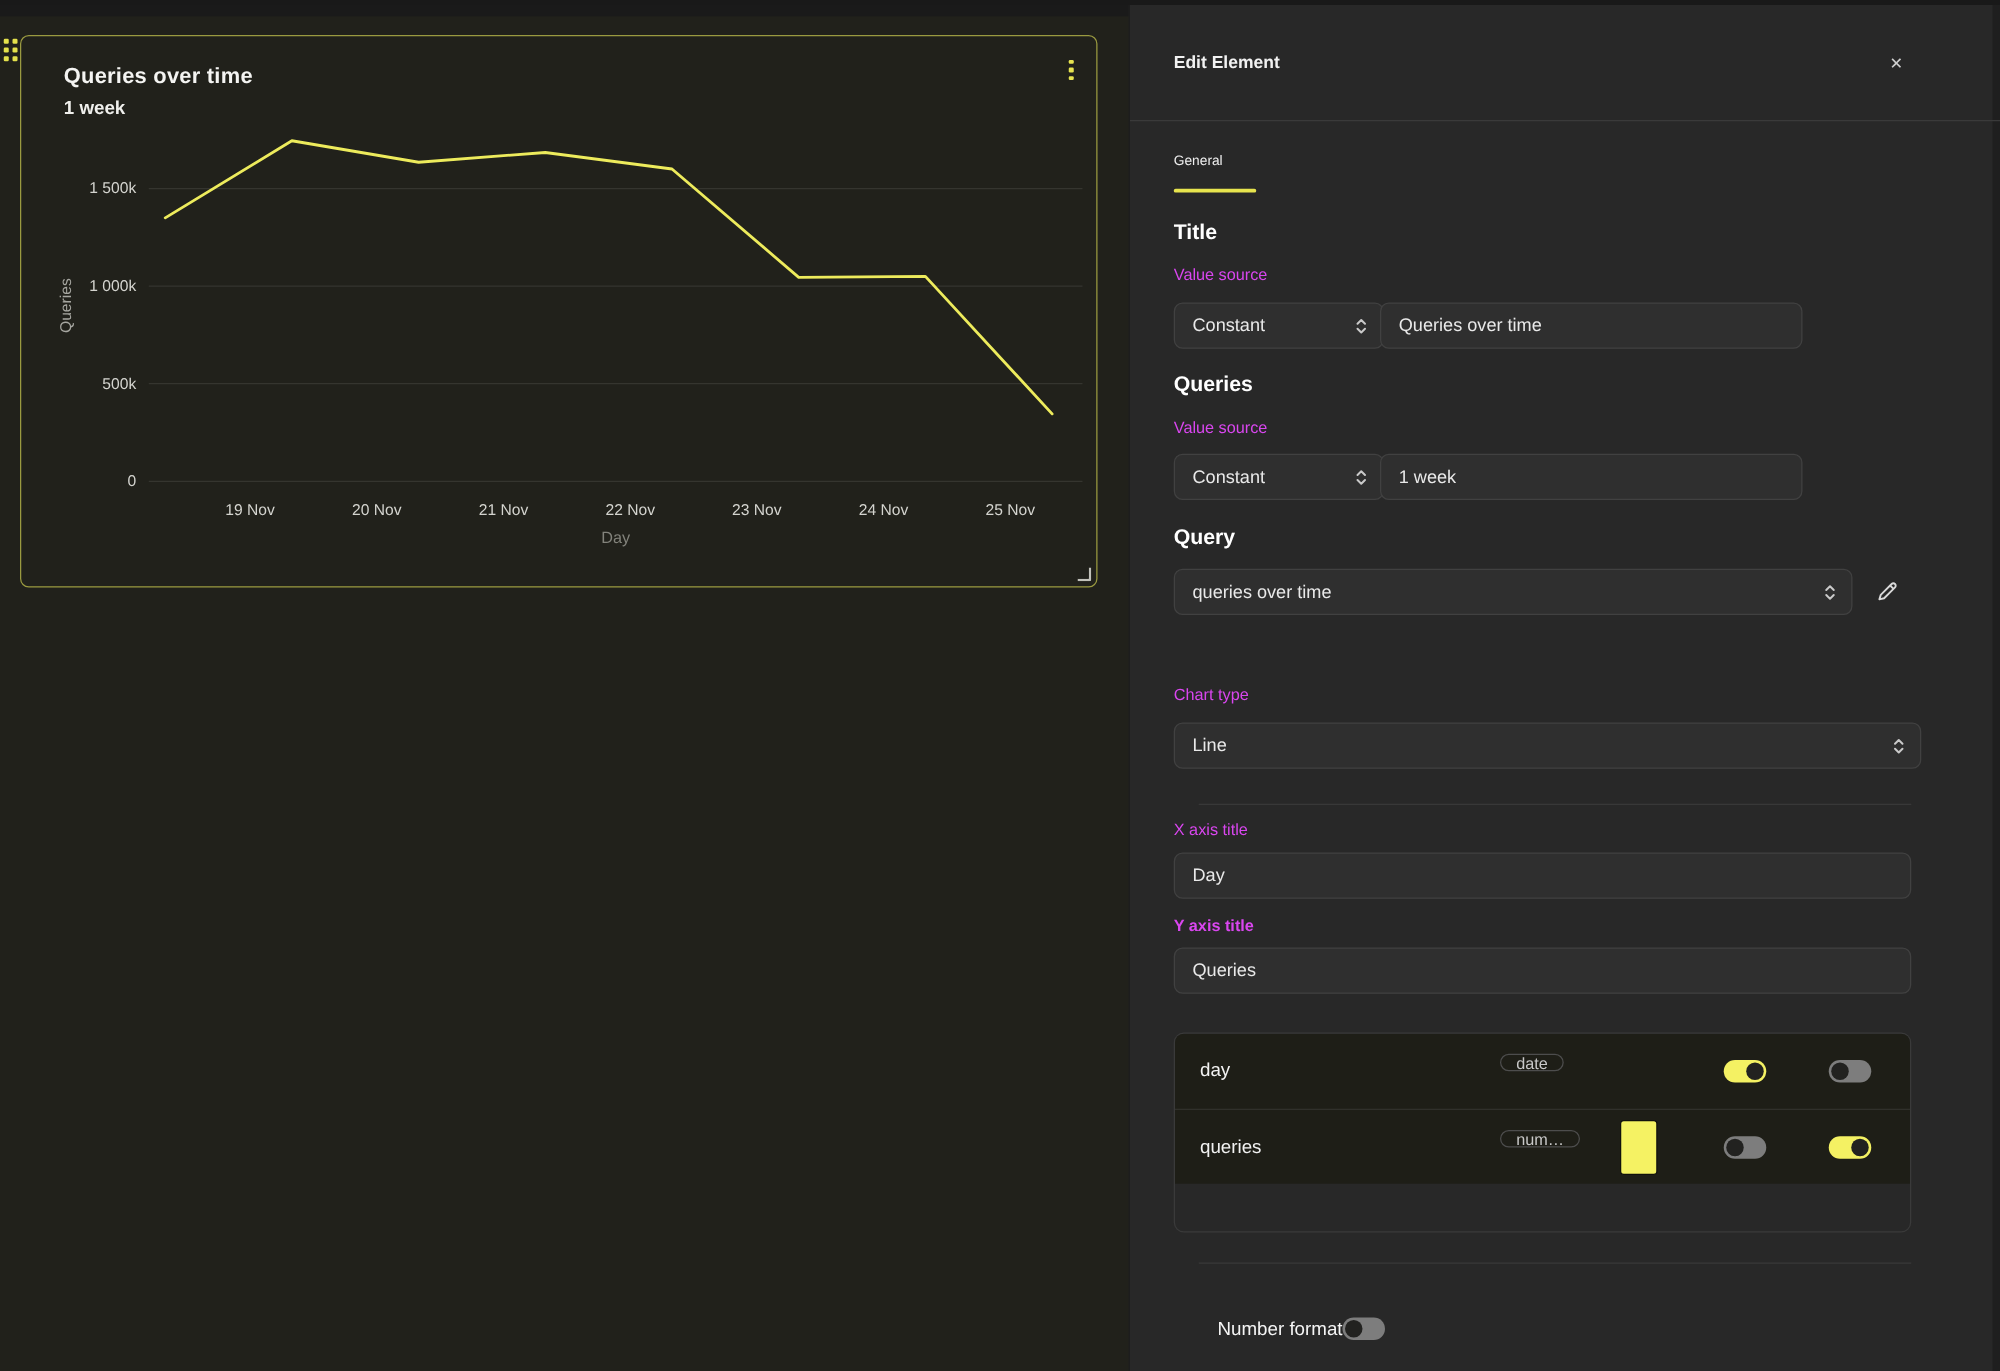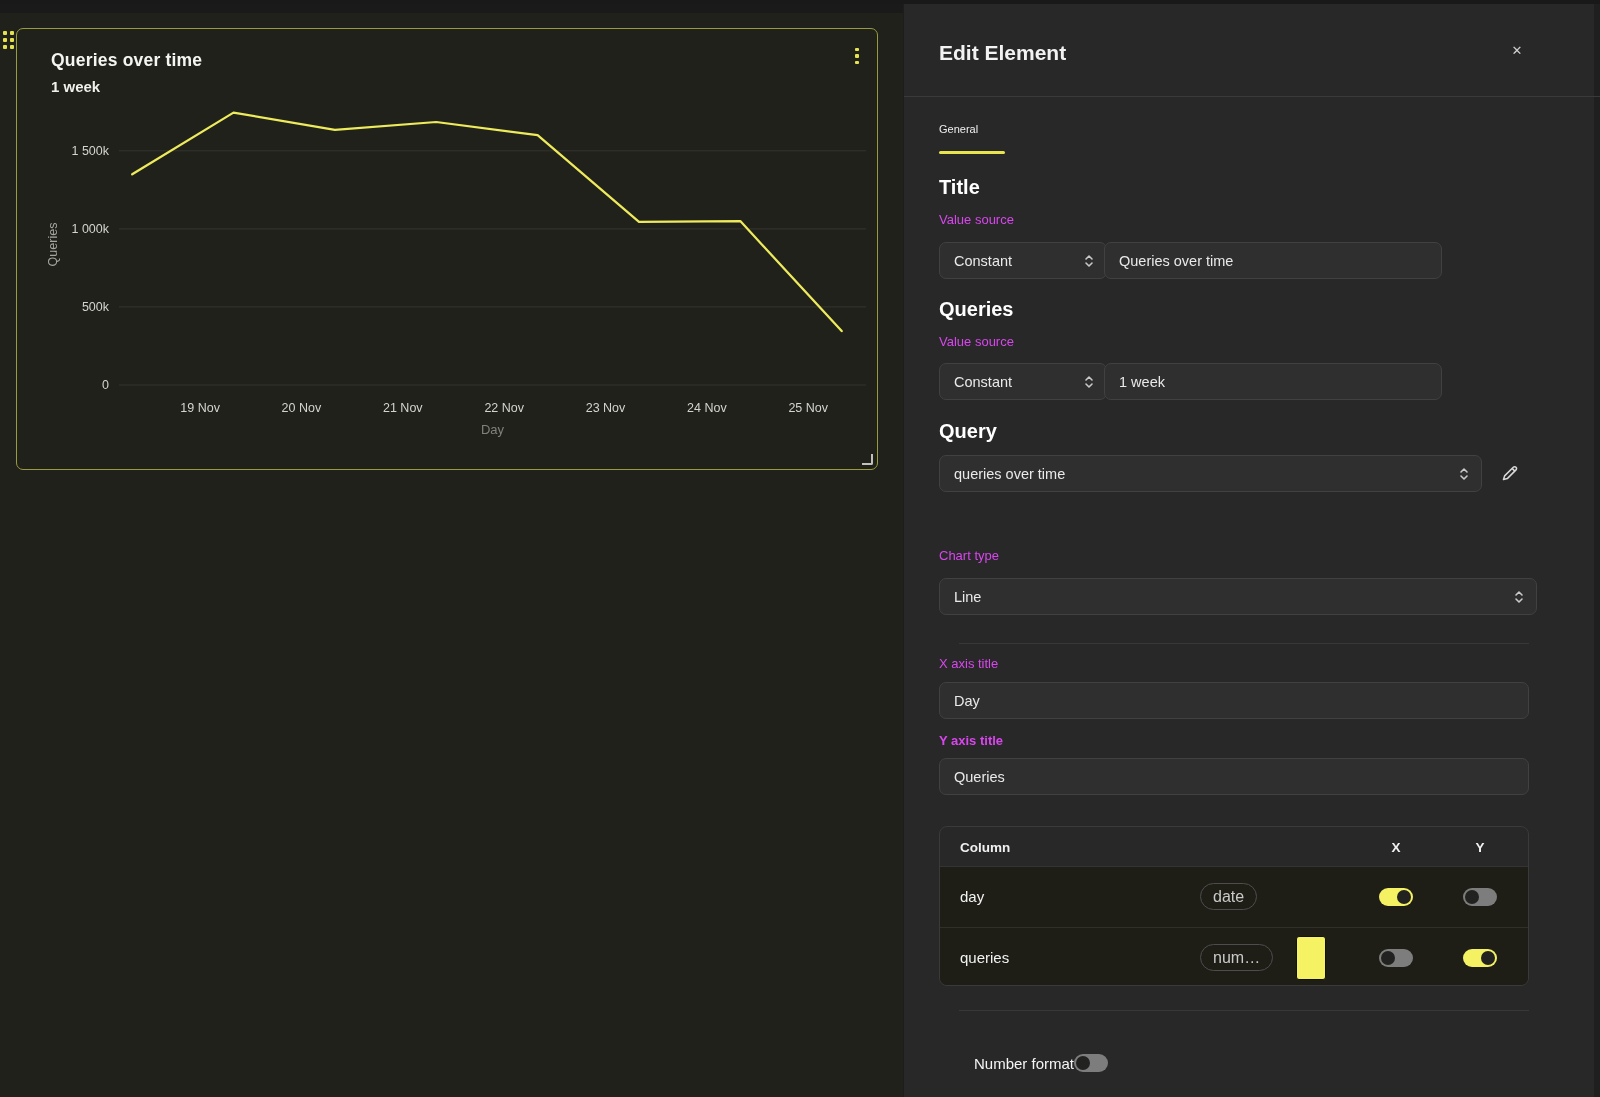"Edit Element" .ee-title { font-size: 21px -> 14px }
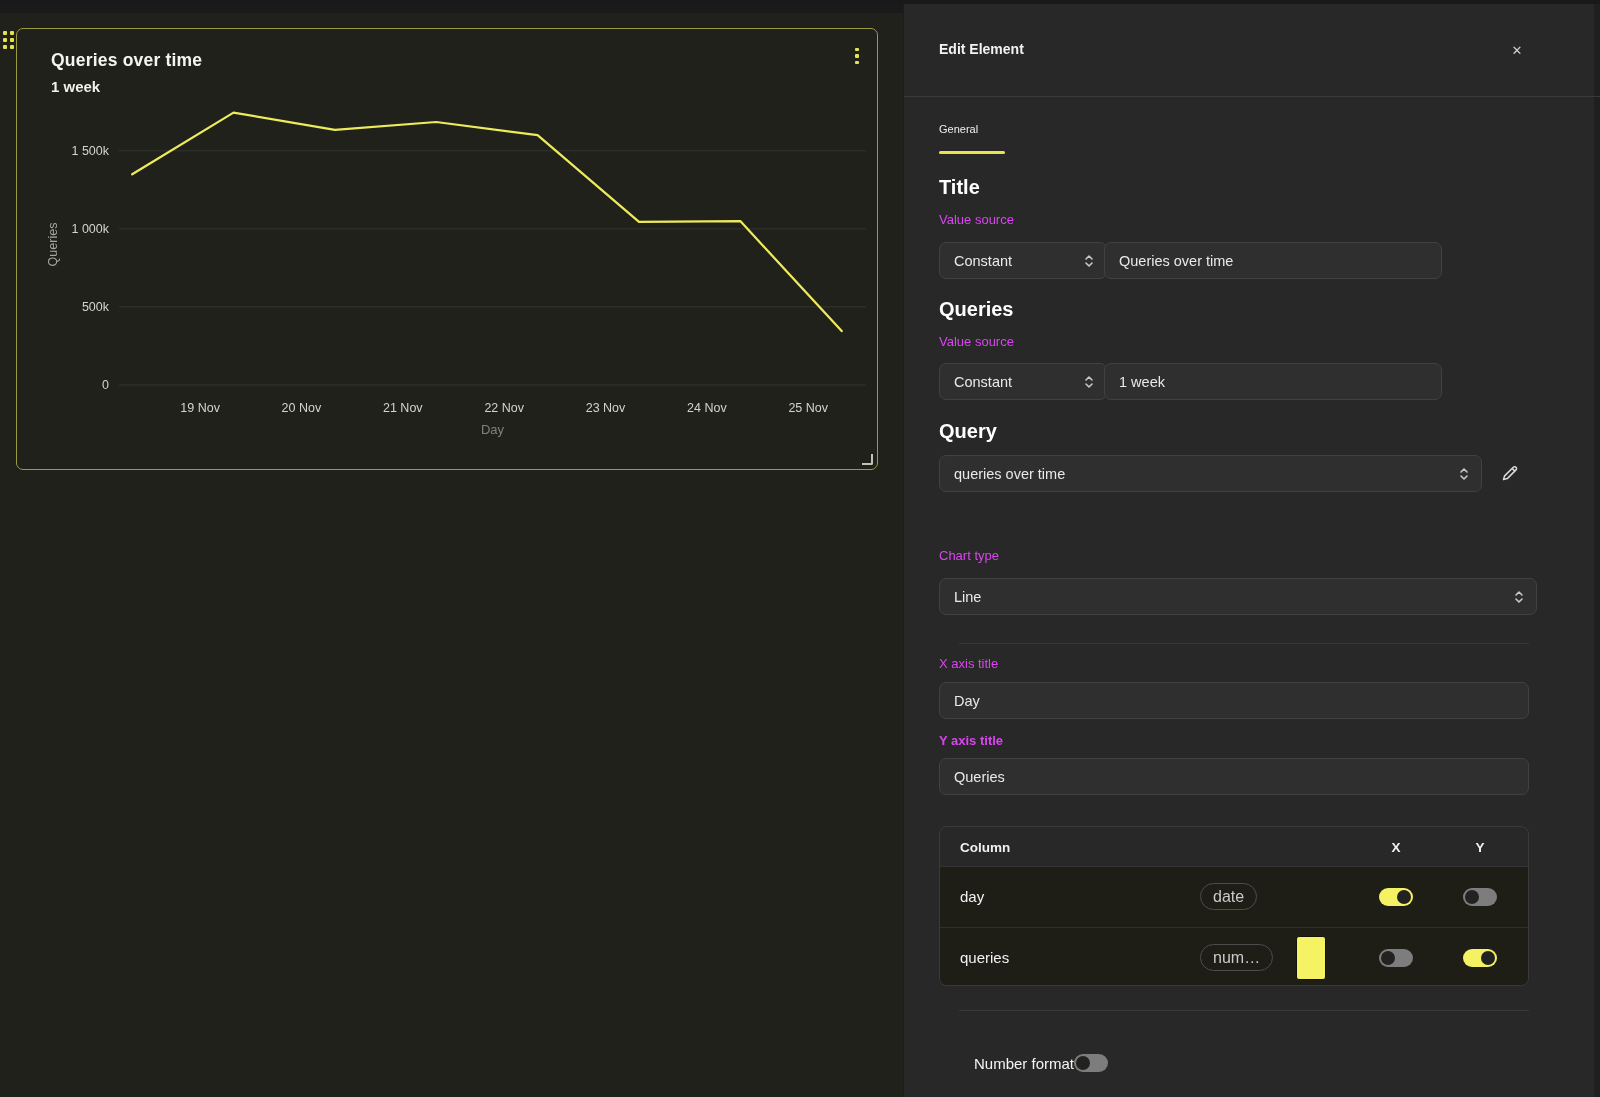"Title" .lbl-bold { font-size: 20px -> 17px }
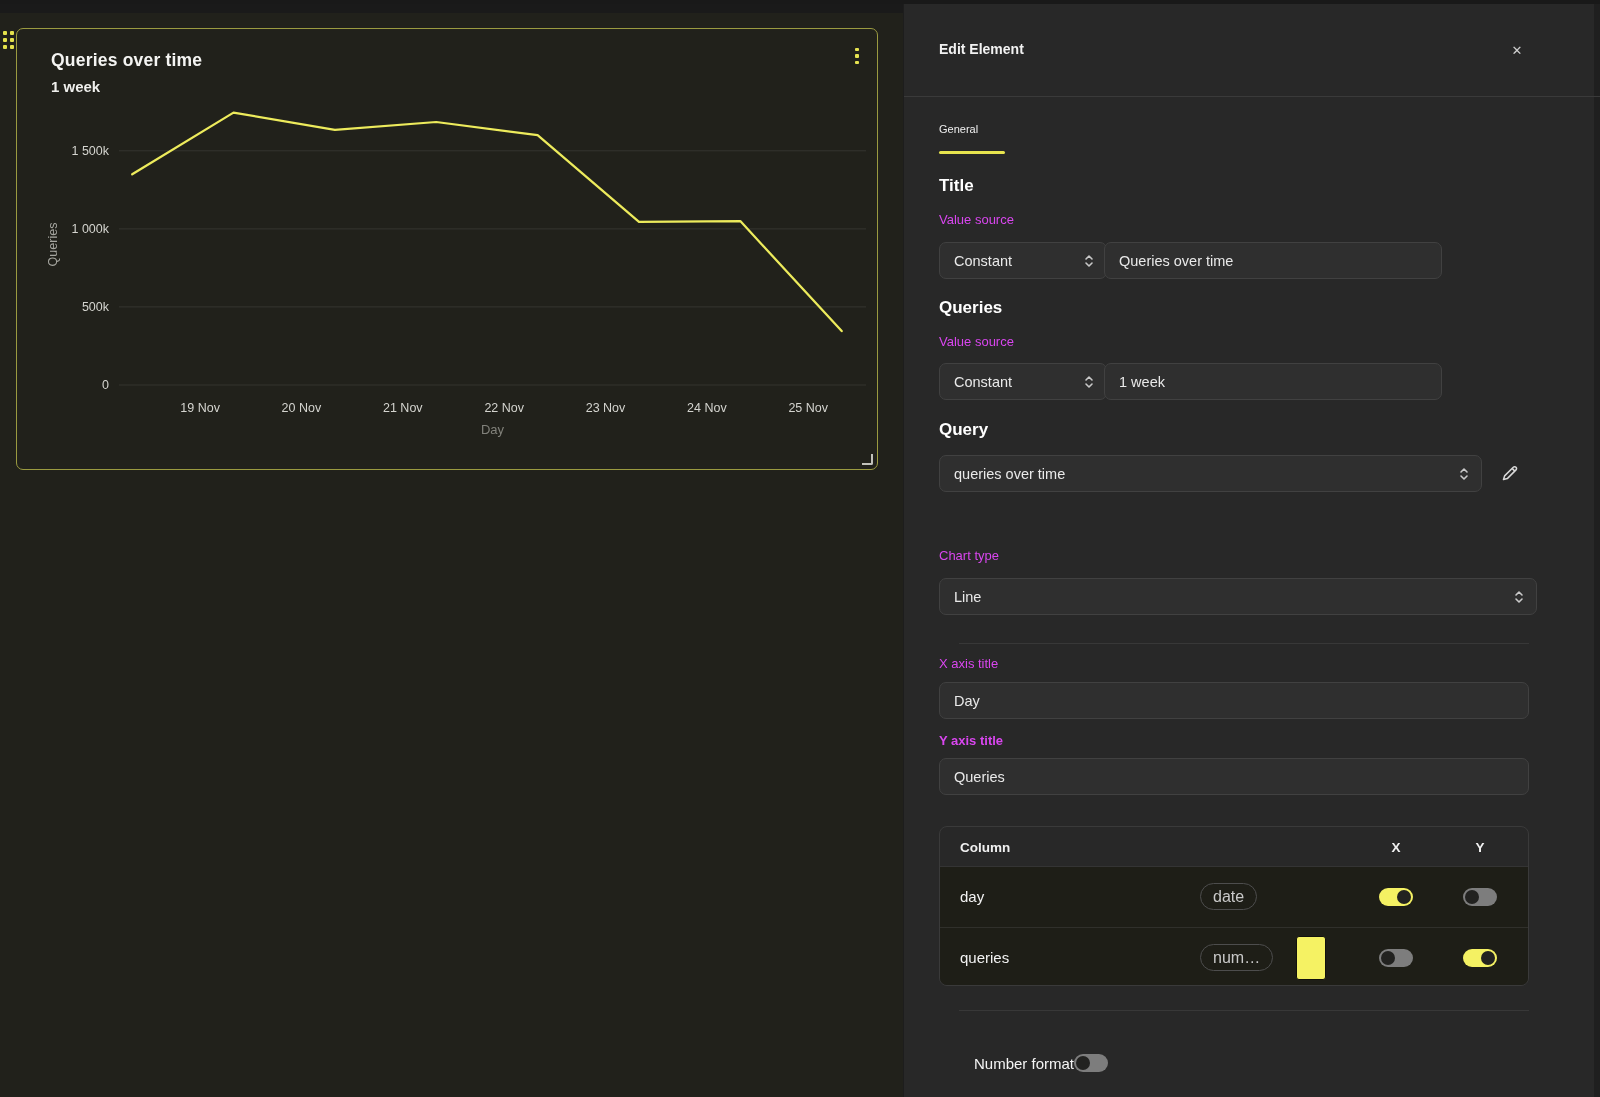"Column" div.col-thead { html: <div> <span>Column</span> <span>X</span> <span>Y</span> </div> -> none }
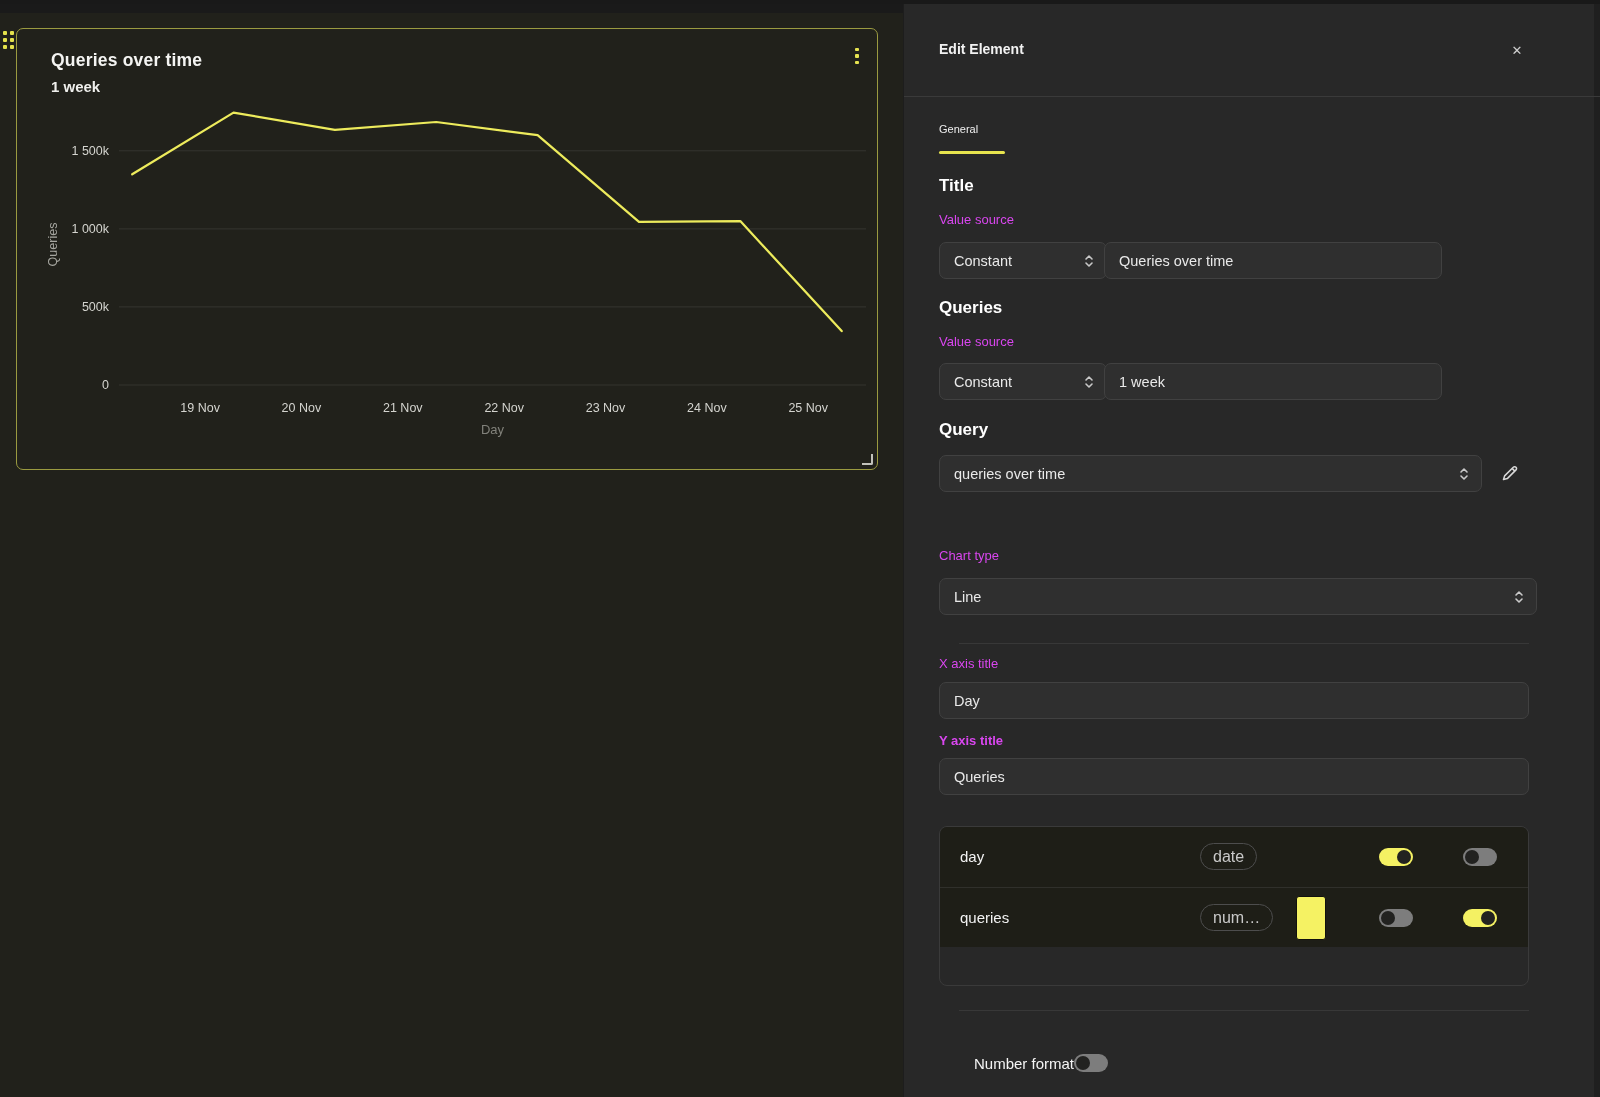"date" .badge { font-size: 16px -> 13px; height: 27px -> 14px }
